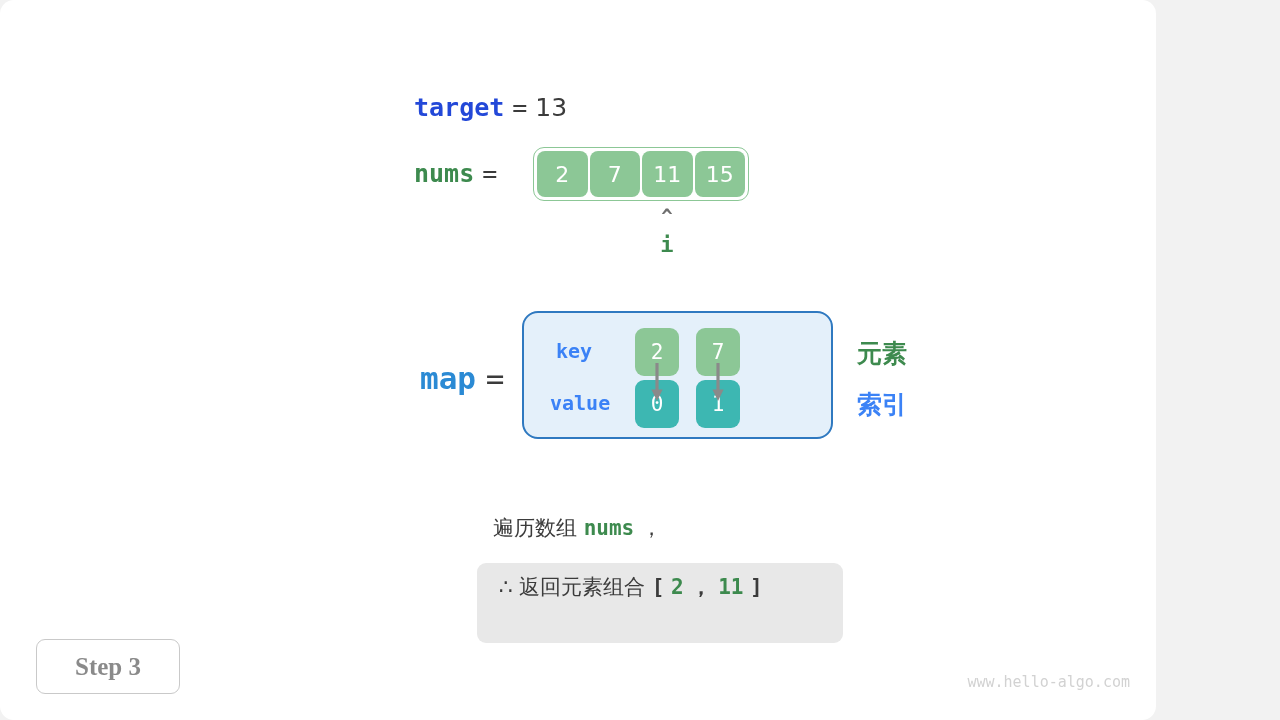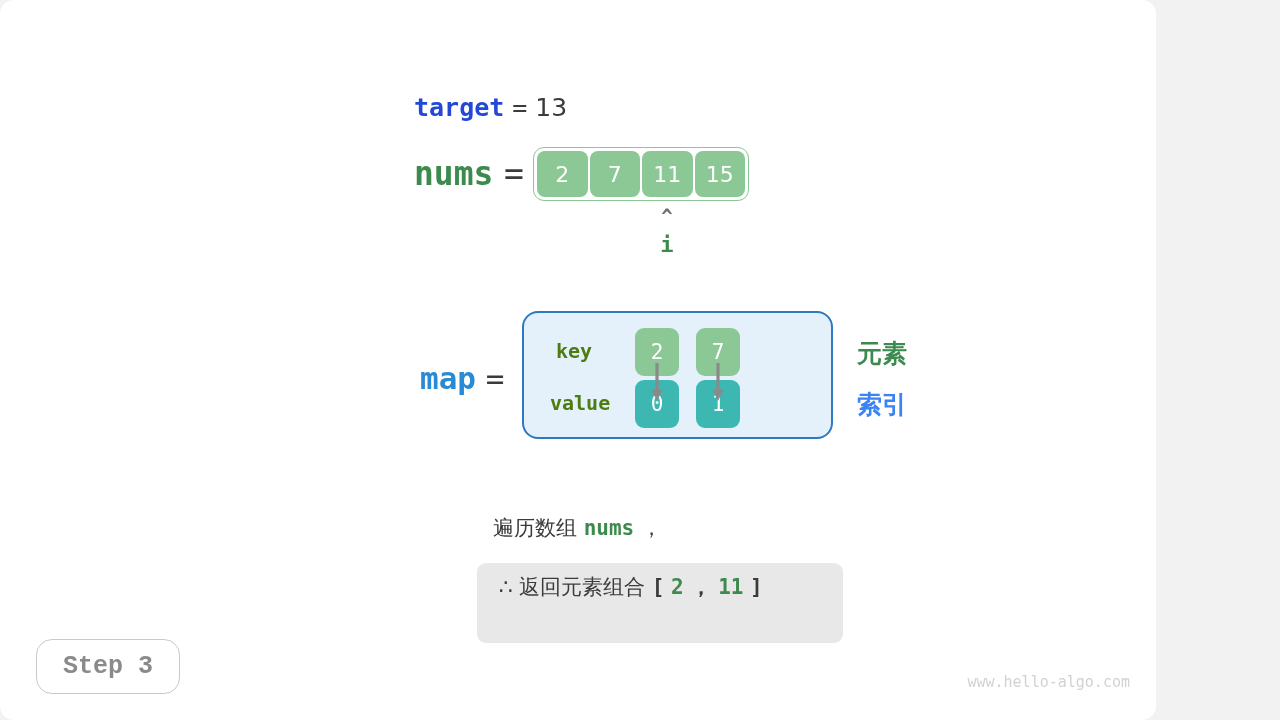"nums =" #nums-label { font-size: 33px -> 25px }
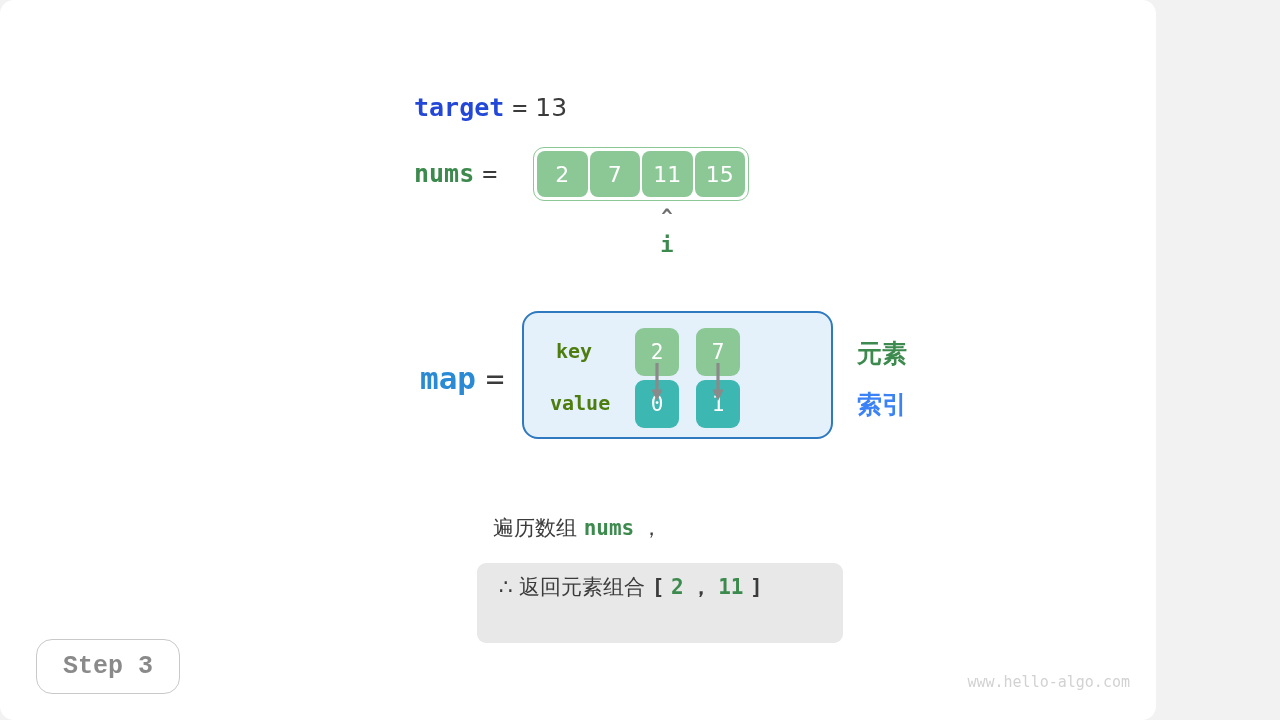"key" .map-row-label { color: #4d7c0f -> #3b82f6 }
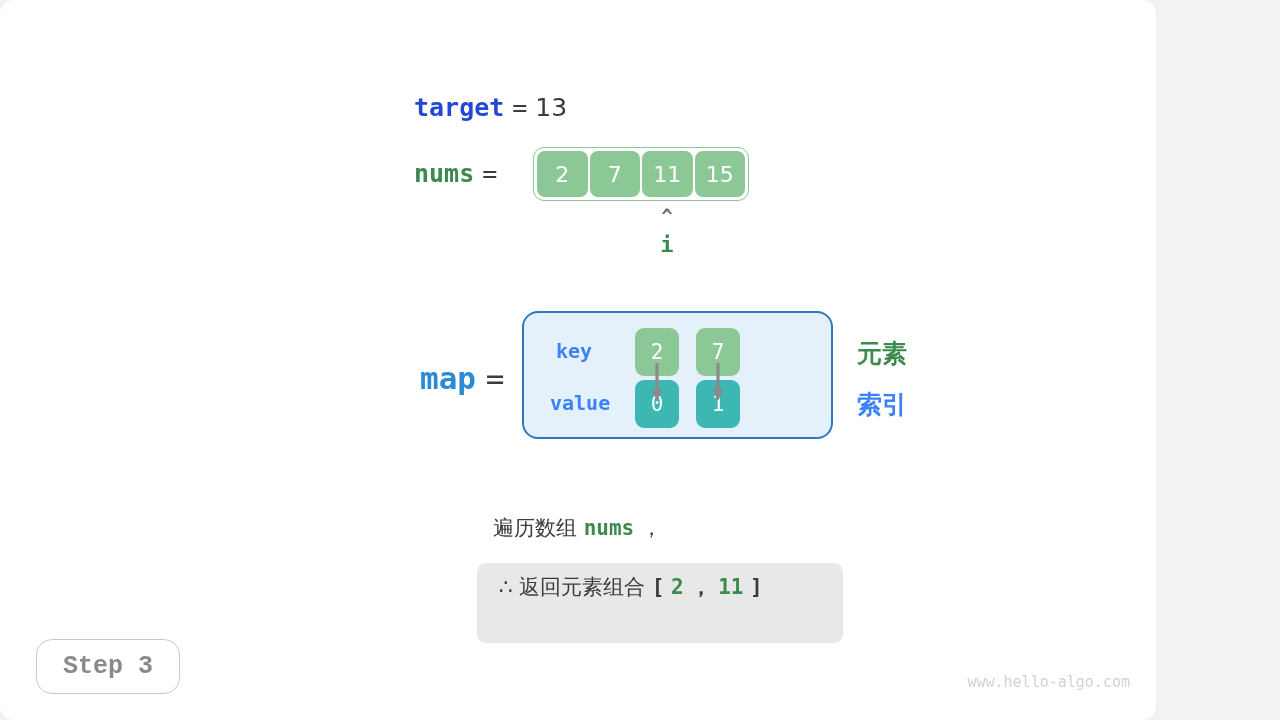"Step 3" #step-badge { border-radius: 16px -> 9px; font-family: Liberation Mono, monospace -> Liberation Serif, serif }
